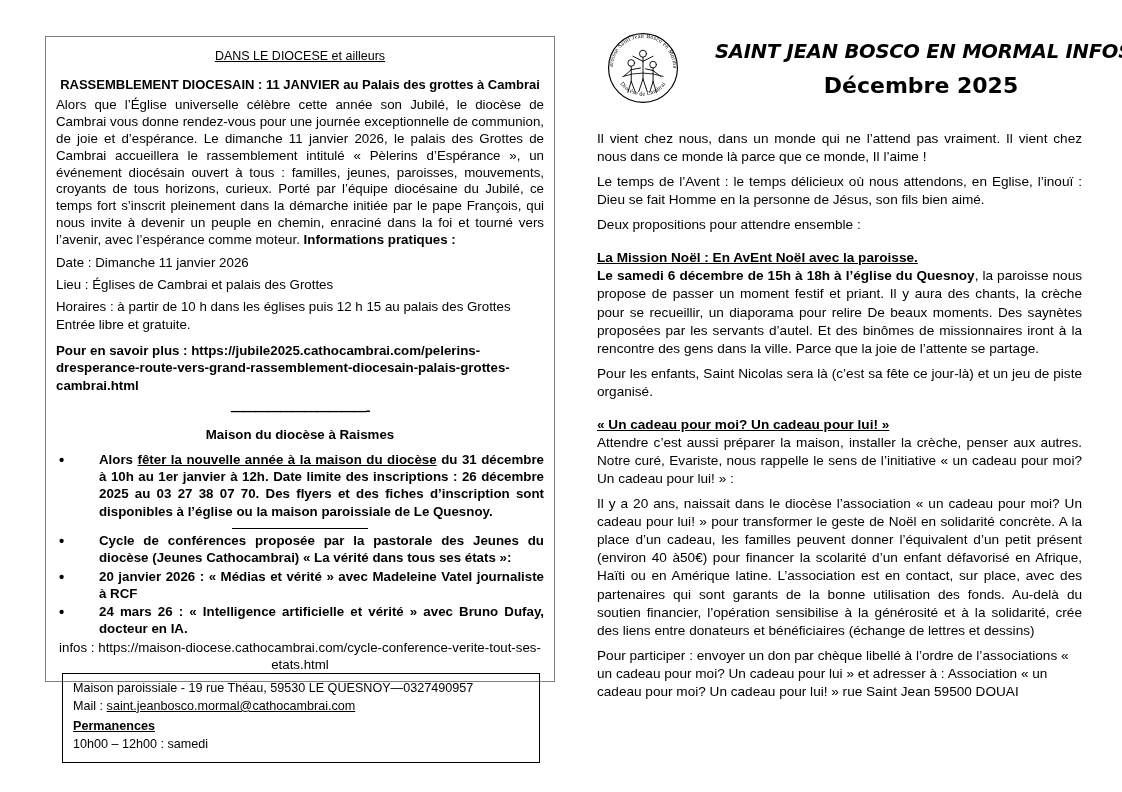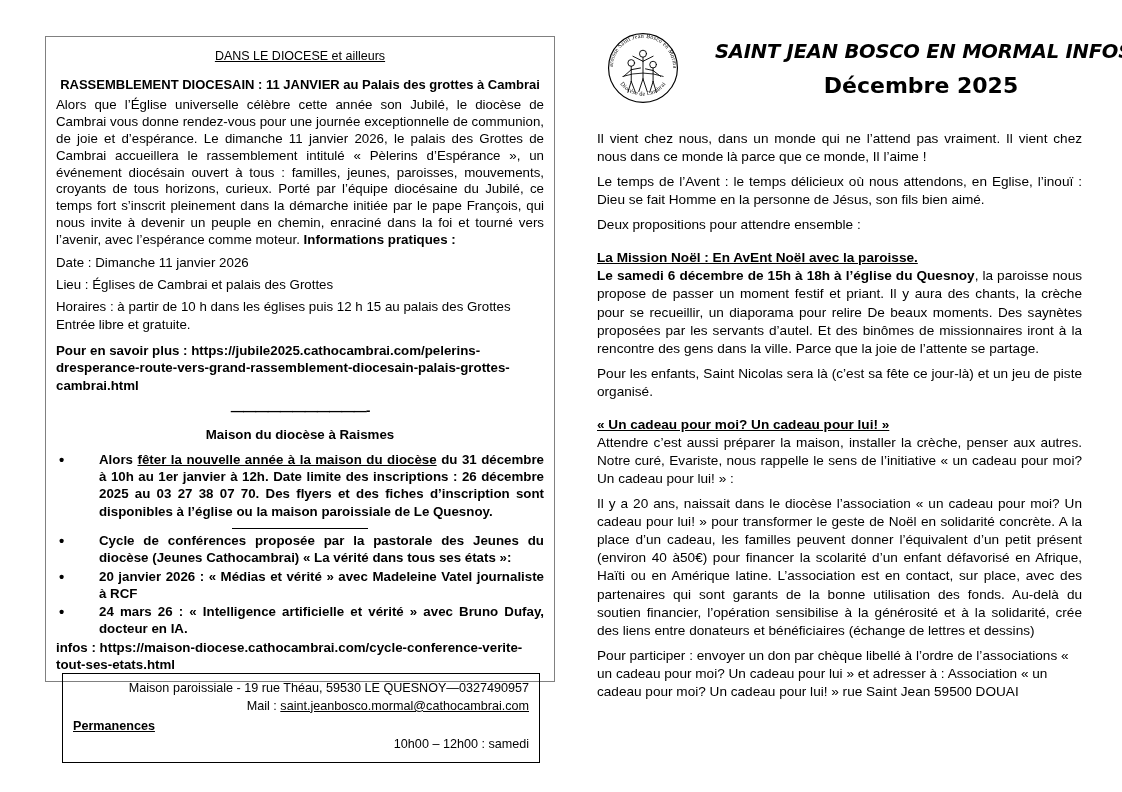"infos :" .infos-line { font-weight: bold -> normal; text-align: none -> center }
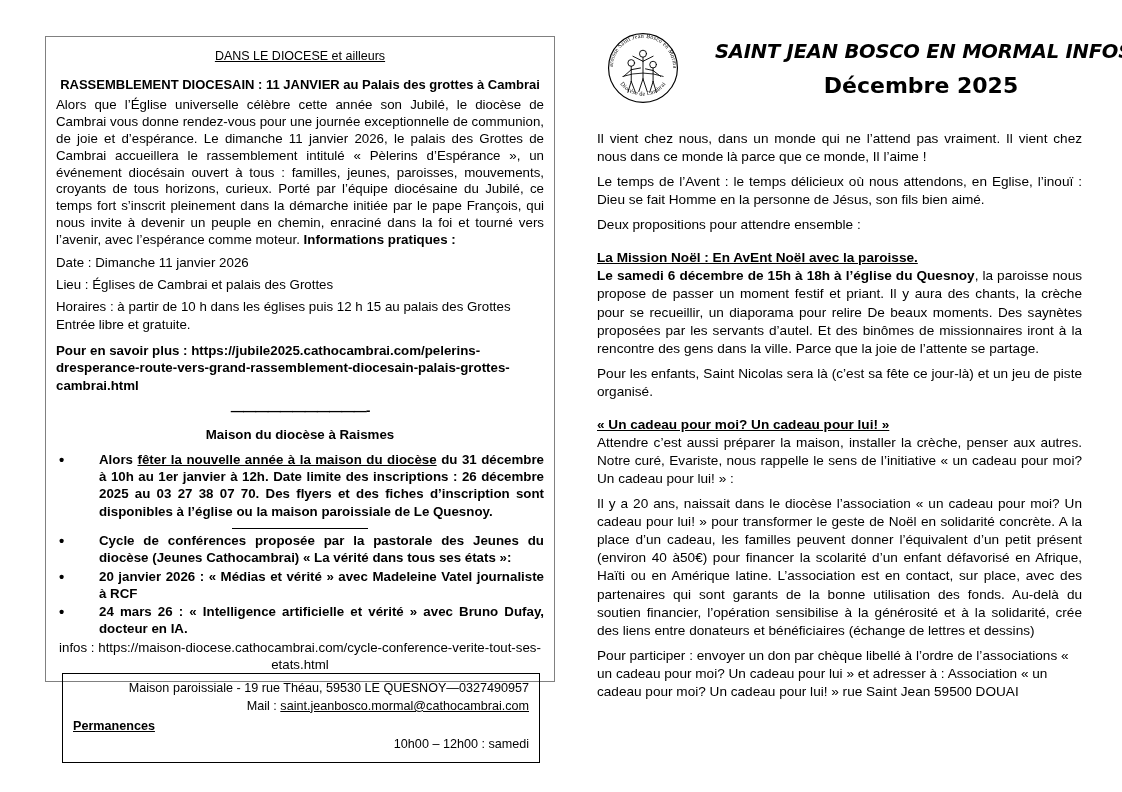"Maison paroissiale - 19 rue" .cb-line { text-align: right -> none }
